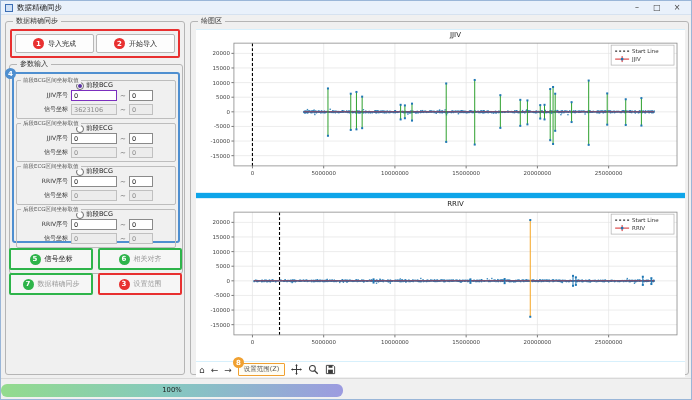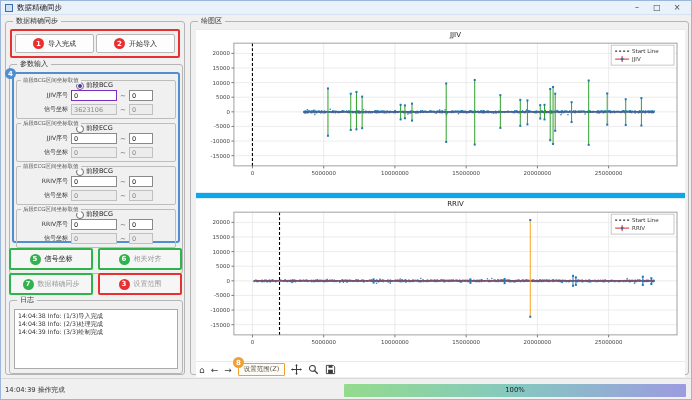"日志" div.groupbox { html: <div> <div>日志</div> <div> <div>14:04:38 Info: (1/3)导入完成</div> <div>14:04:38 Info: (2/3)处理完成</div> <div>14:04:39 Info: (3/3)绘制完成</div> </div> </div> -> none }
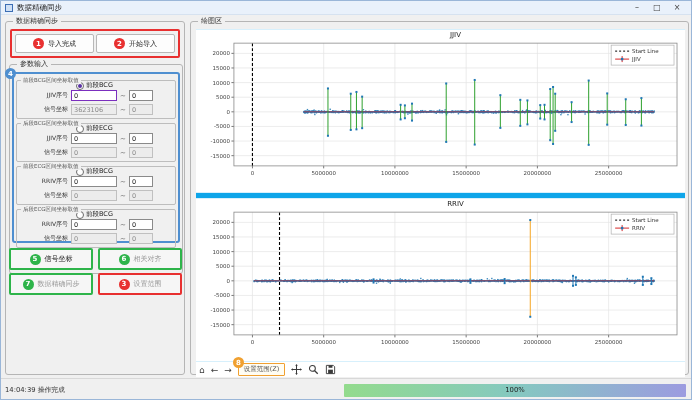"14:04:39 操作完成" div.status-text { html: <div>14:04:39 操作完成</div> -> none }
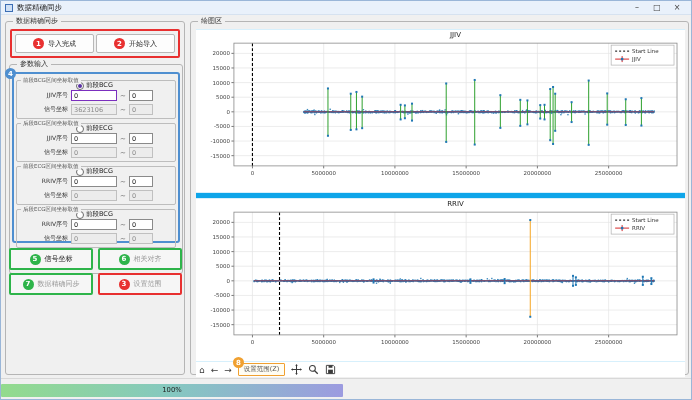"100%" .progress { border-radius: 1px -> 6px }
